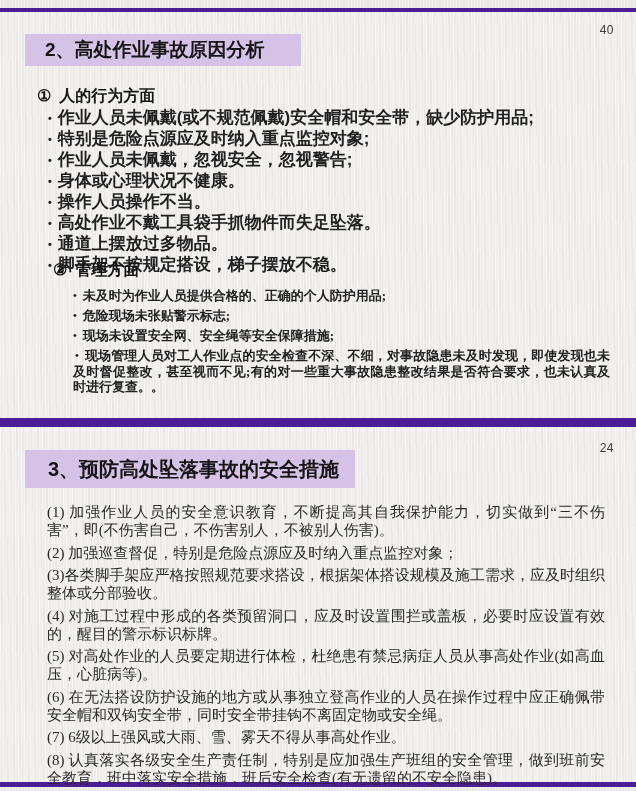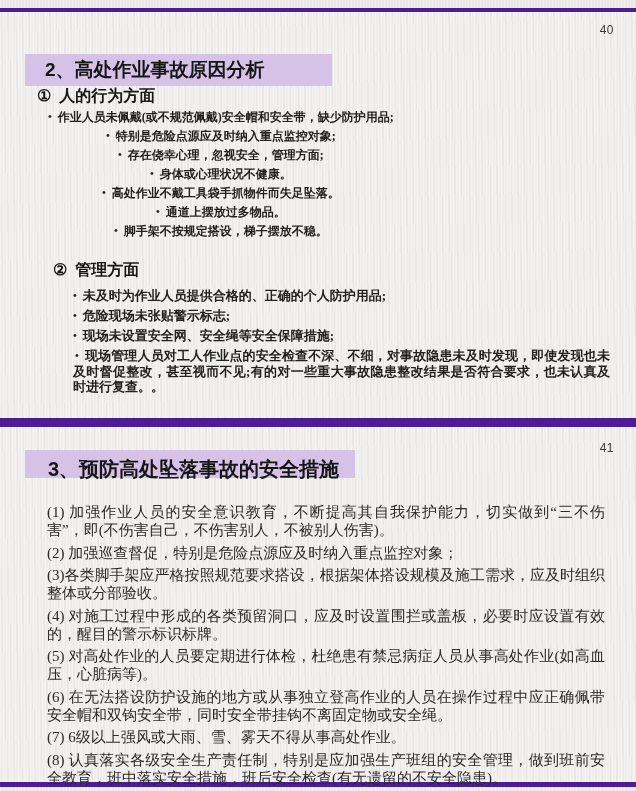"2、高处作业事故原因分析" .slide1 .titlebar { top: 42px -> 22px; width: 307px -> 276px }
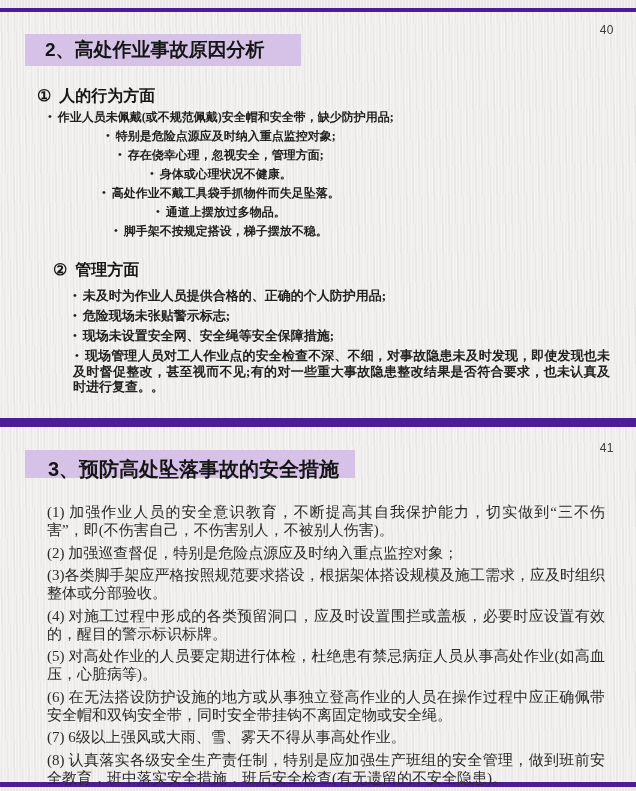"作业人员未佩戴(或不规范佩戴)安全帽和安全带，缺少防护用品;" .bullets1 { font-family: Liberation Serif, serif -> Liberation Sans, sans-serif; font-size: 12px -> 17px; text-align: center -> none }
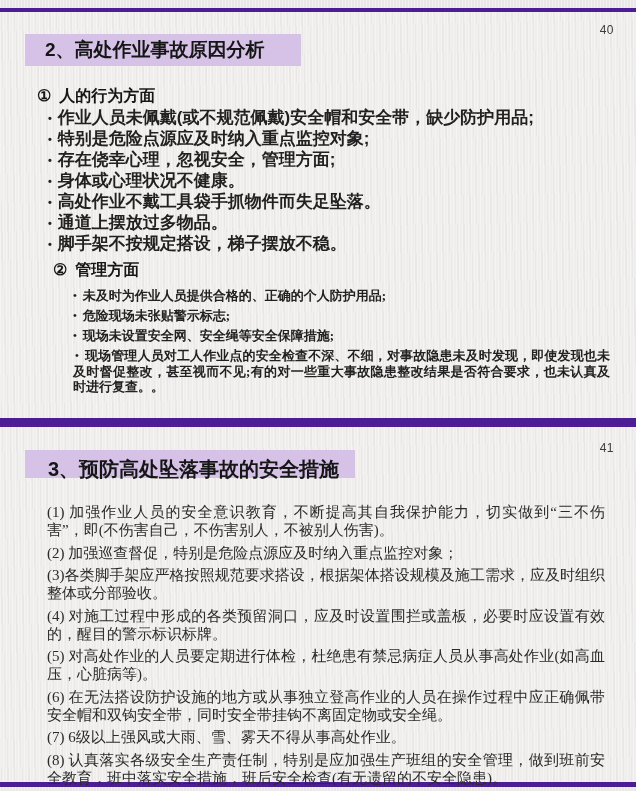"存在侥幸心理，忽视安全，管理方面;" div { text: 存在侥幸心理，忽视安全，管理方面 -> 作业人员未佩戴，忽视安全，忽视警告 }
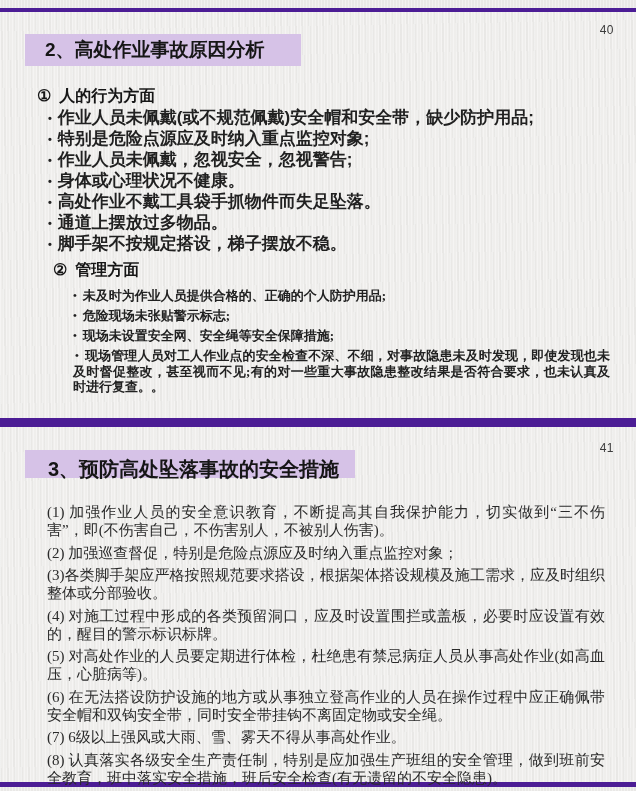"操作人员操作不当。" div { html: none -> <div>操作人员操作不当。</div> }
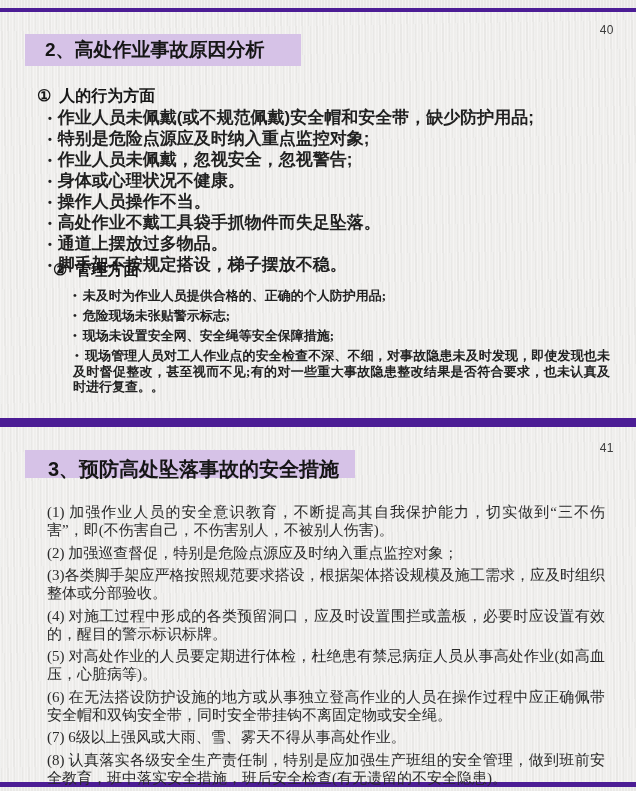"41" div.pagenum { text: 41 -> 24 }
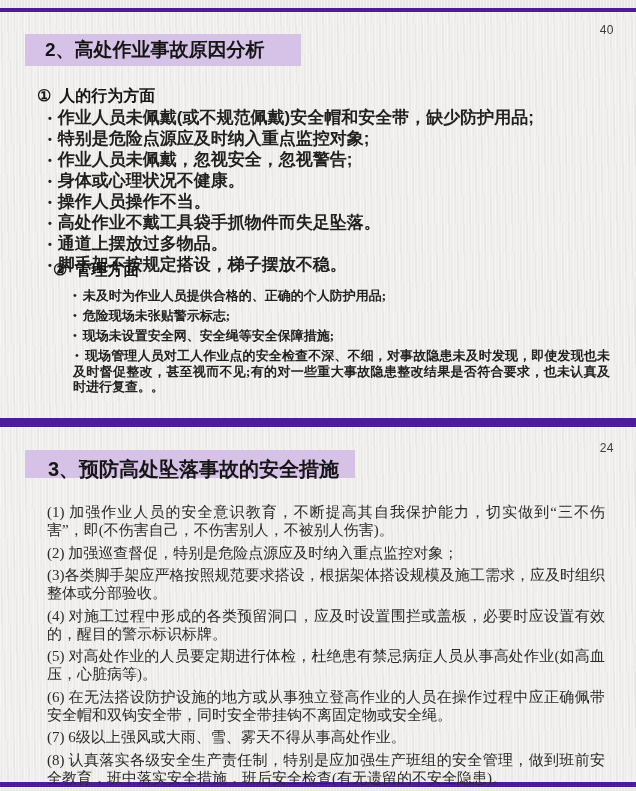"3、预防高处坠落事故的安全措施" .slide2 .titlebar { height: 28px -> 38px }
